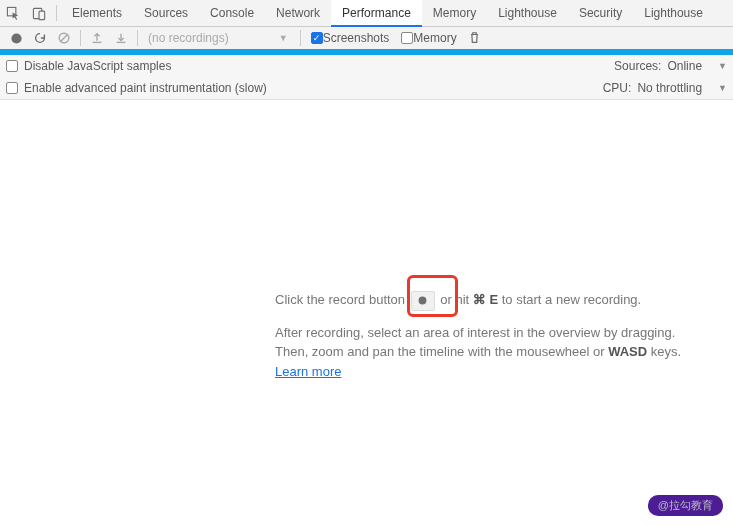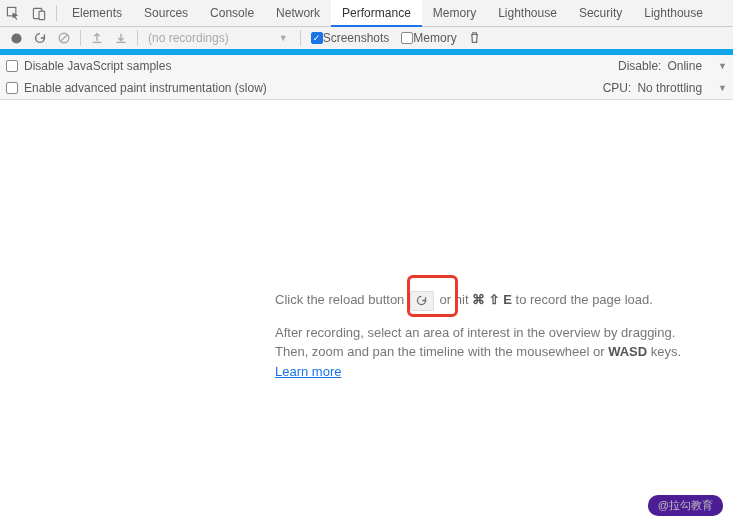"Disable:" span { text: Disable -> Sources }
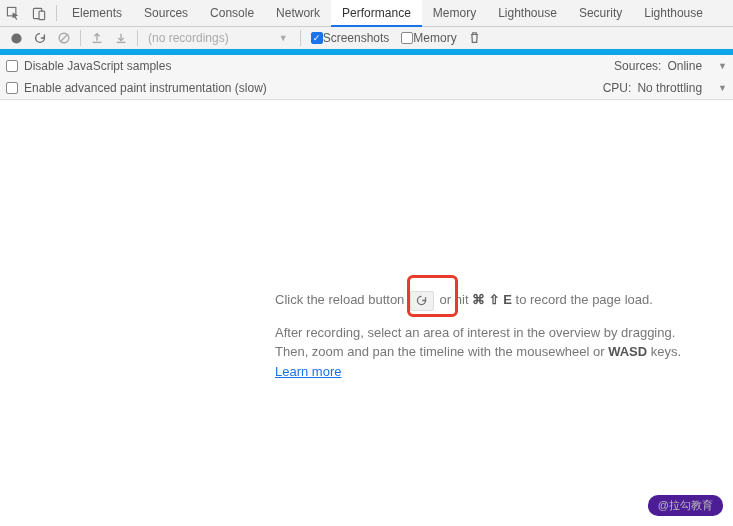"Click the record button or" p { html: none -> <p> <span>Click the record button </span> <span> <svg> <circle></circle> </svg> </span> <span> or hit </span> <b>⌘ E</b> <span> to start a new recording.</span> </p> }
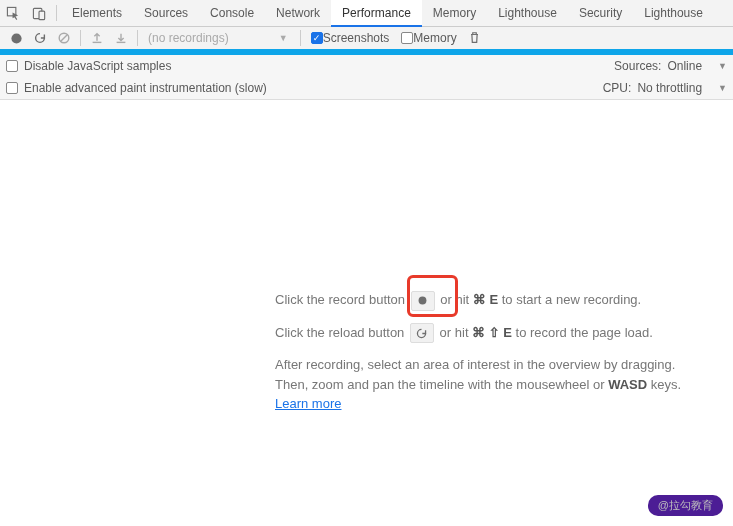"Click the reload button or" p { html: <p> <span>Click the reload button </span> <span> <svg> <path></path> <path></path> </svg> </span> <span> or hit </span> <b>⌘ ⇧ E</b> <span> to record the page load.</span> </p> -> none }
